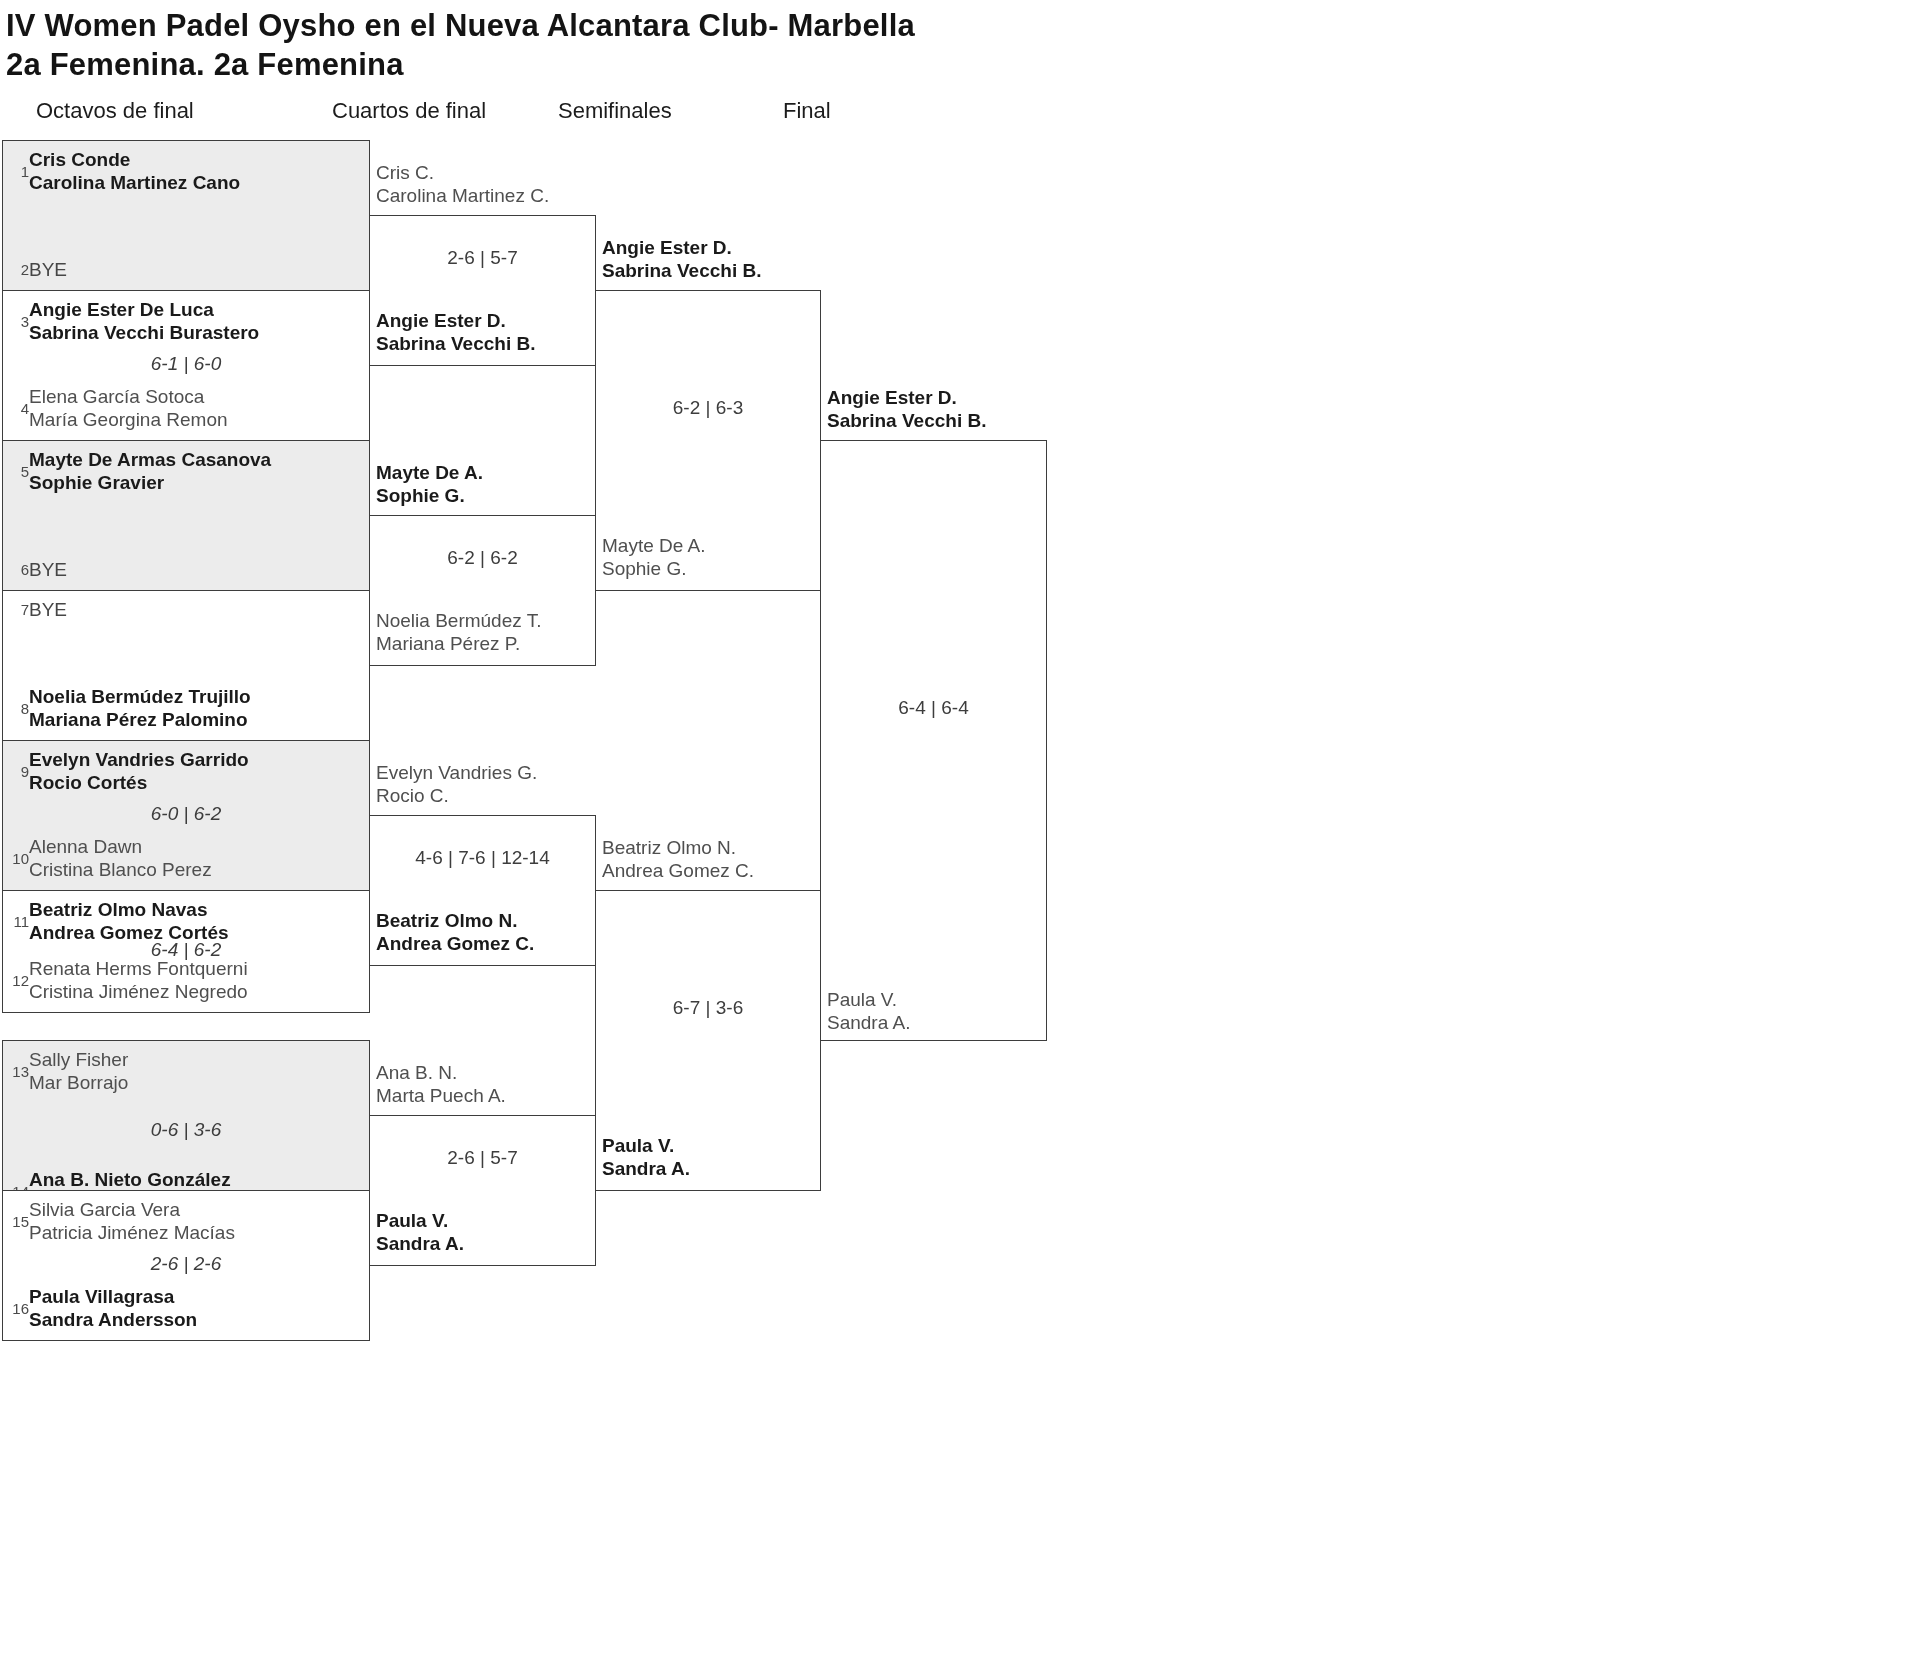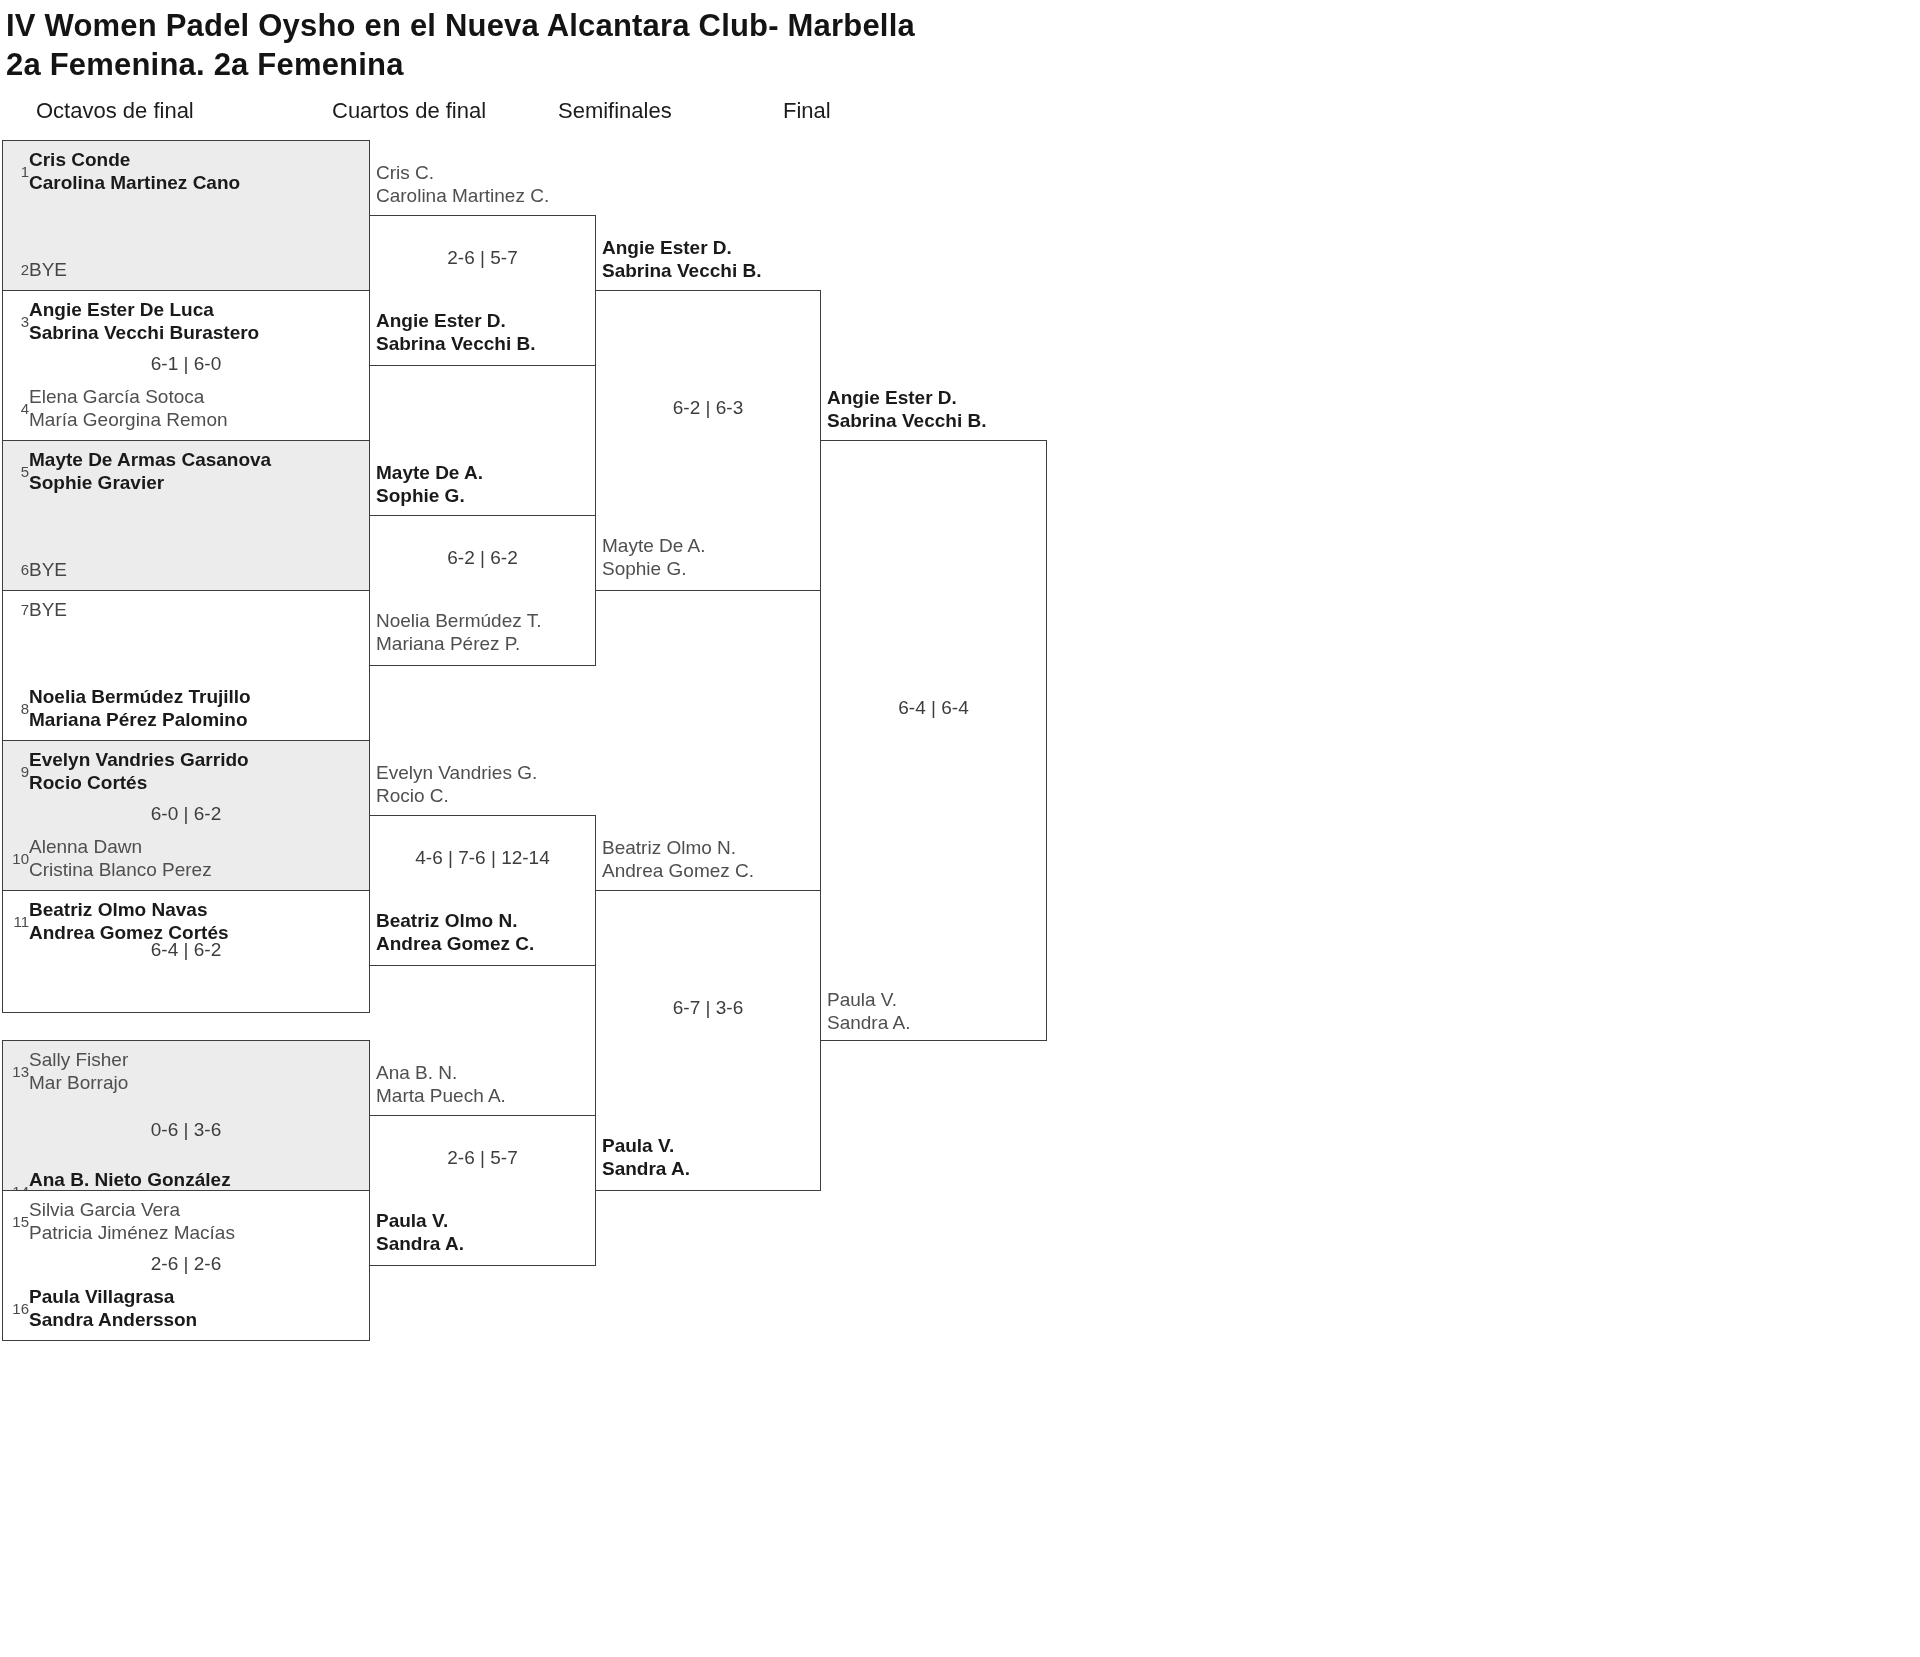"6-1 | 6-0" .oscore { font-style: none -> italic }
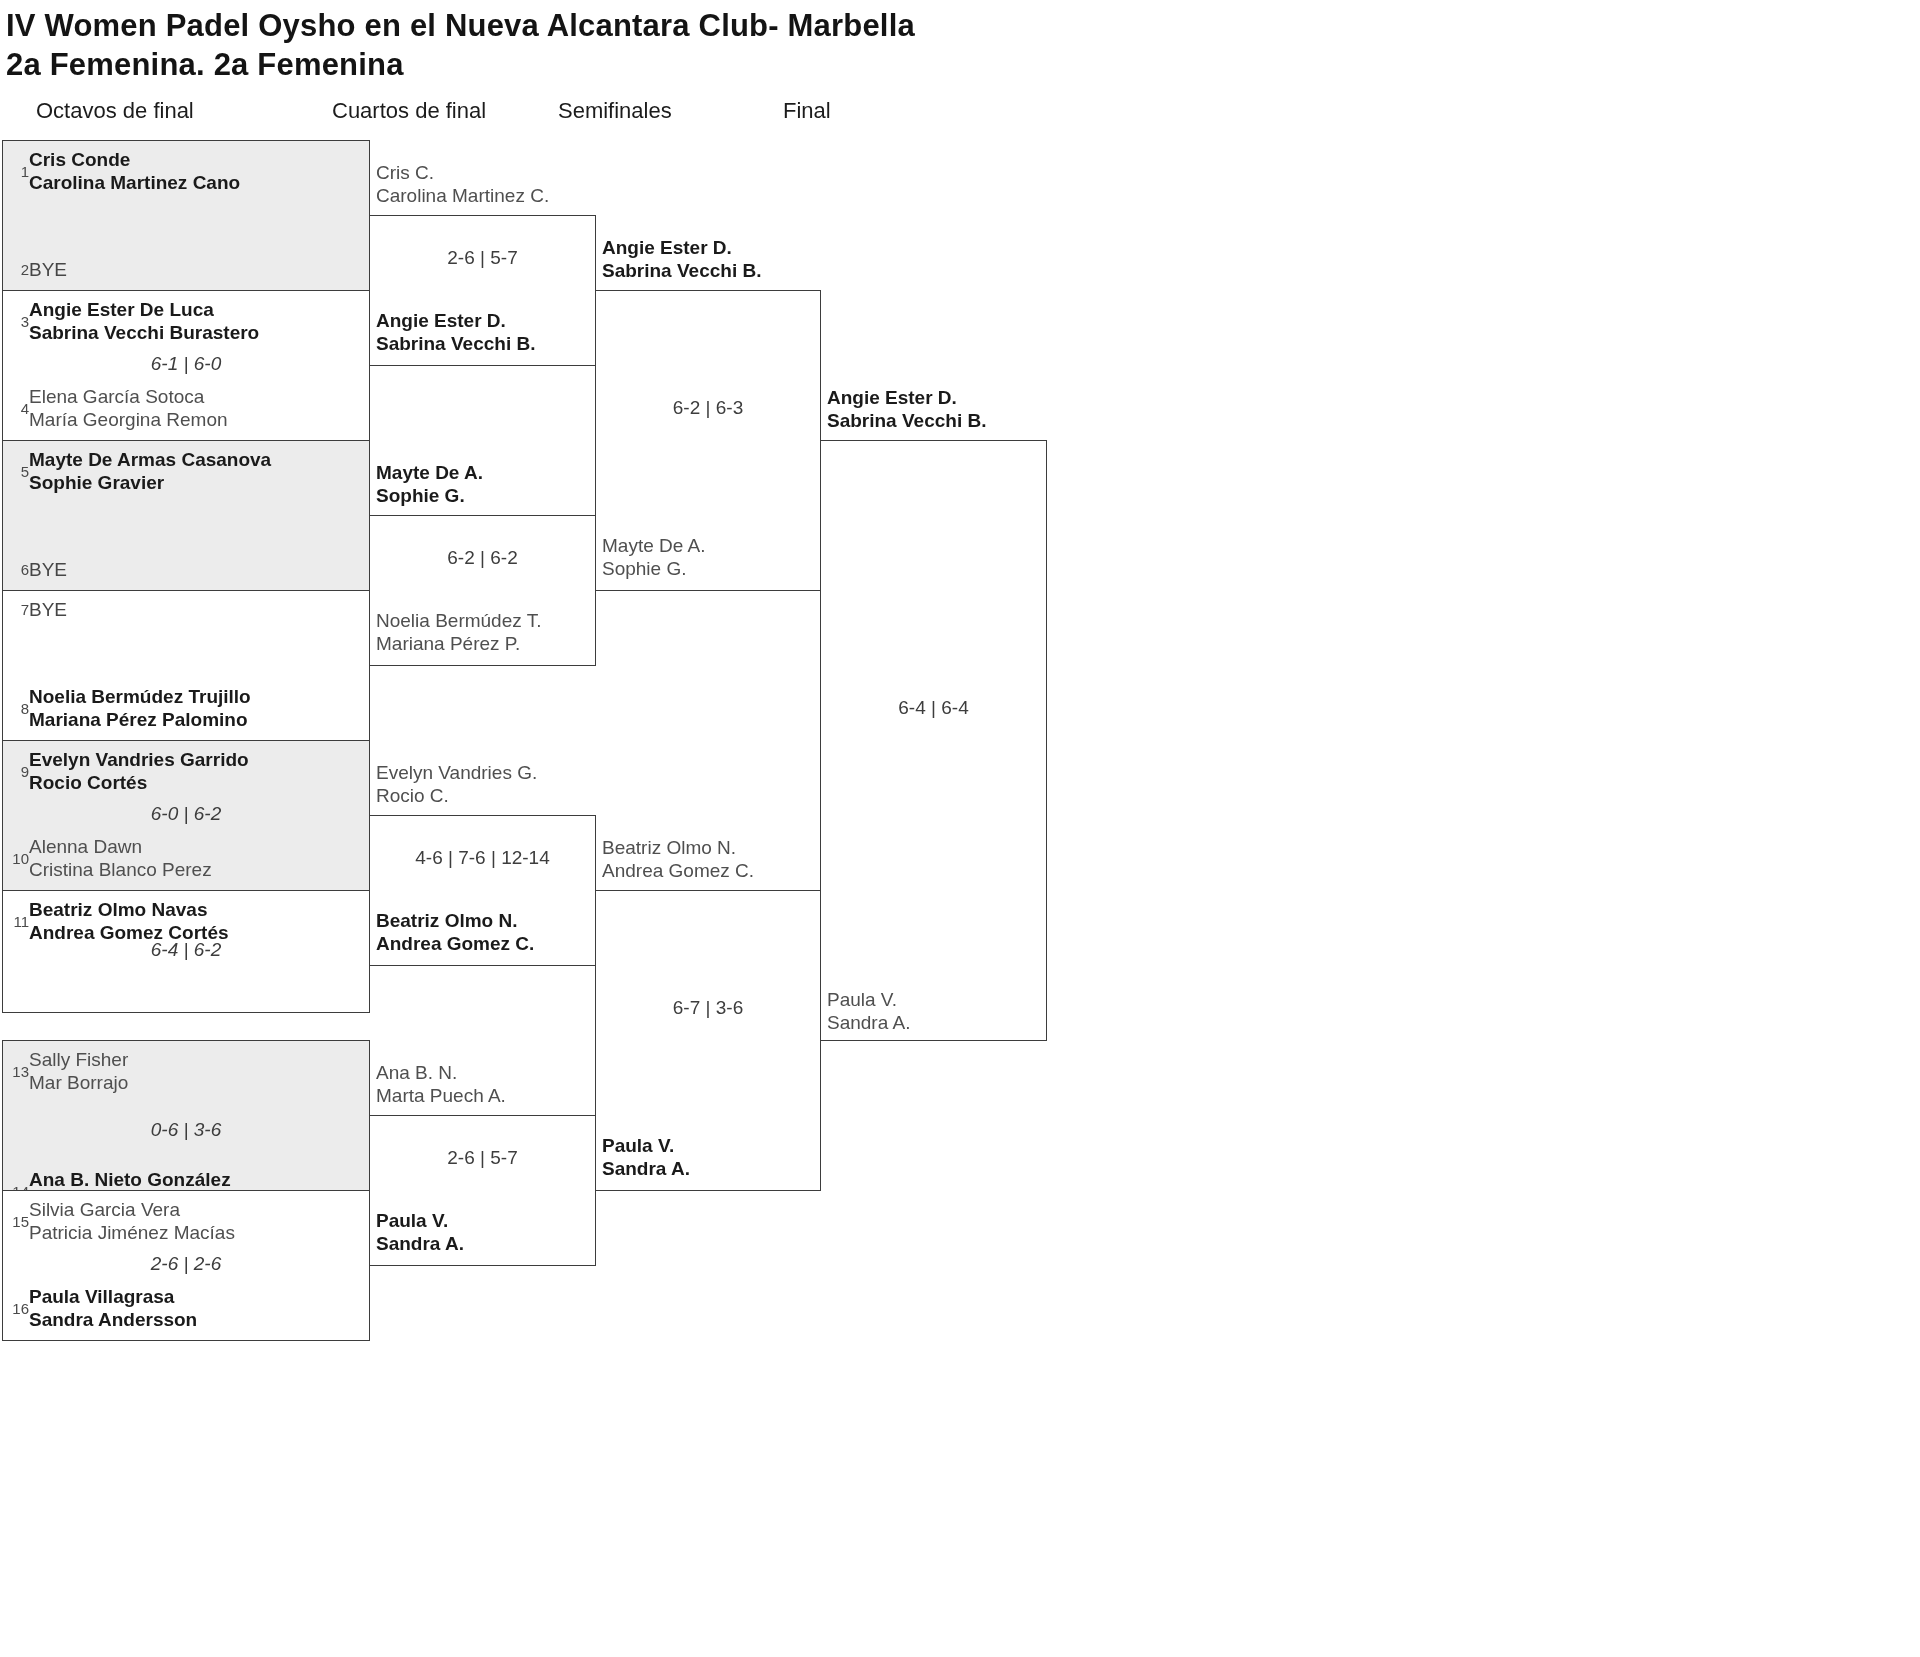"12" div.oentry { html: none -> <div> <span>12</span> <span> <span>Renata Herms Fontquerni</span> <span>Cristina Jiménez Negredo</span> </span> </div> }
